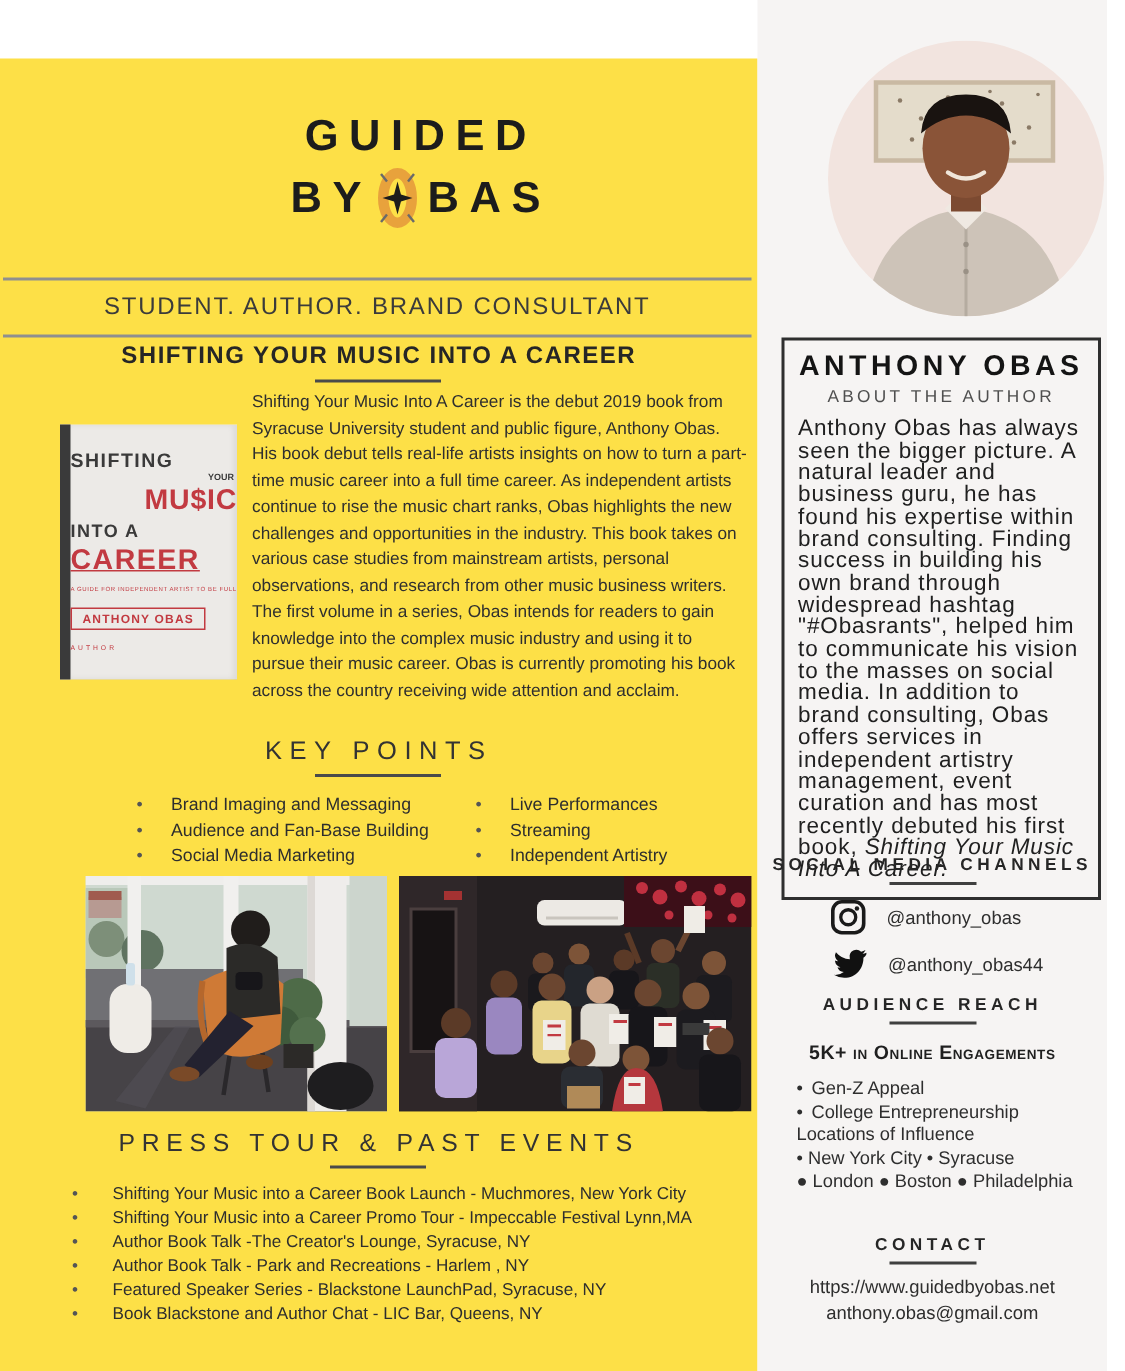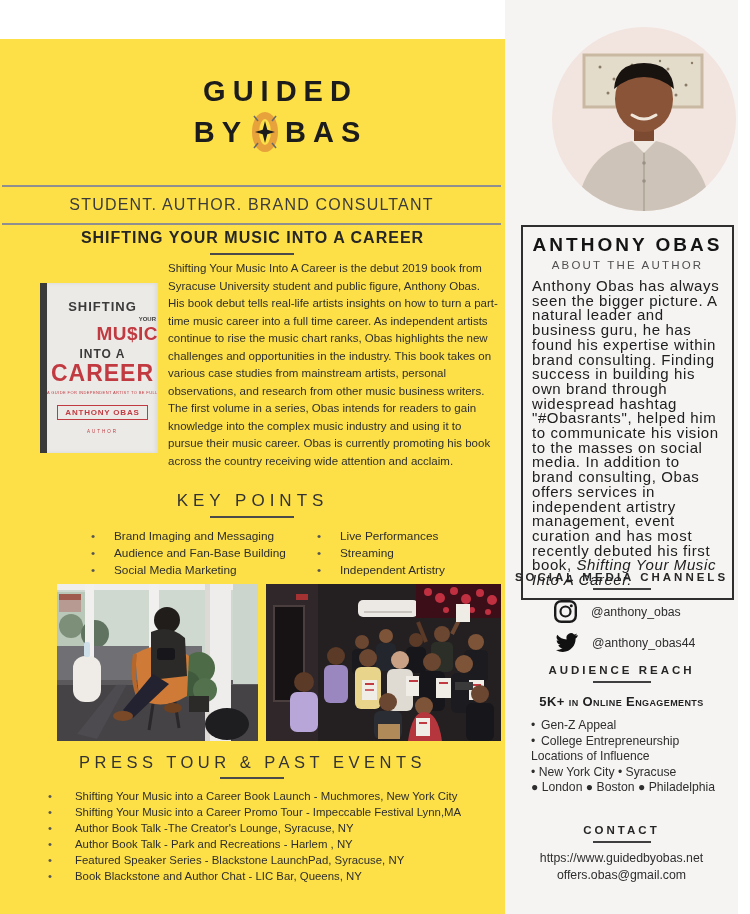"SHIFTING" .book-cover { text-align: center -> none }
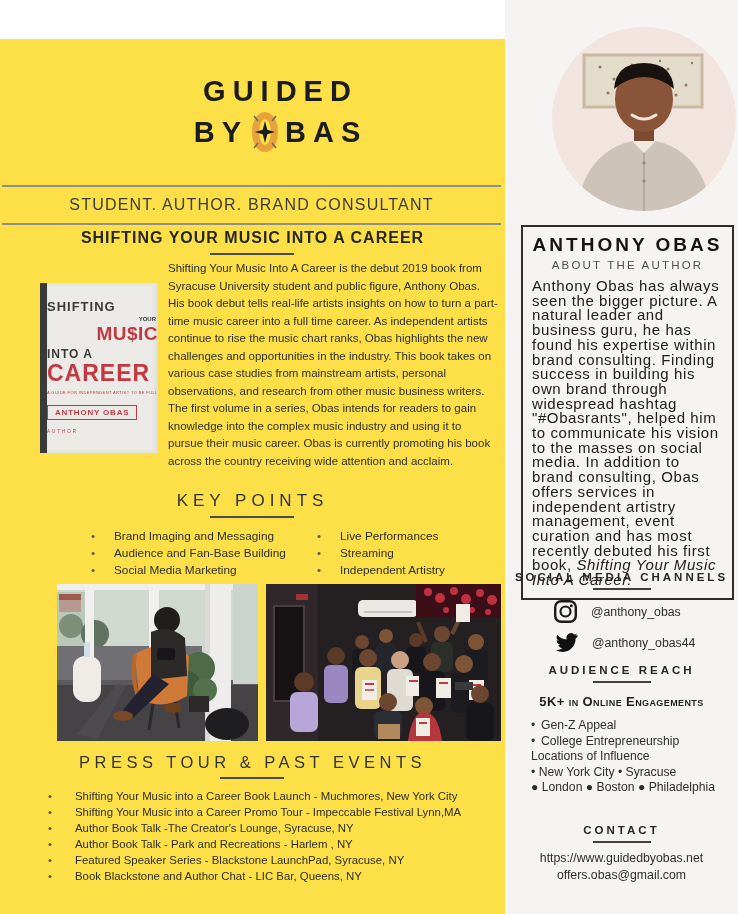"CAREER" .bc-line4 { font-size: 23px -> 19px; text-decoration: none -> underline }
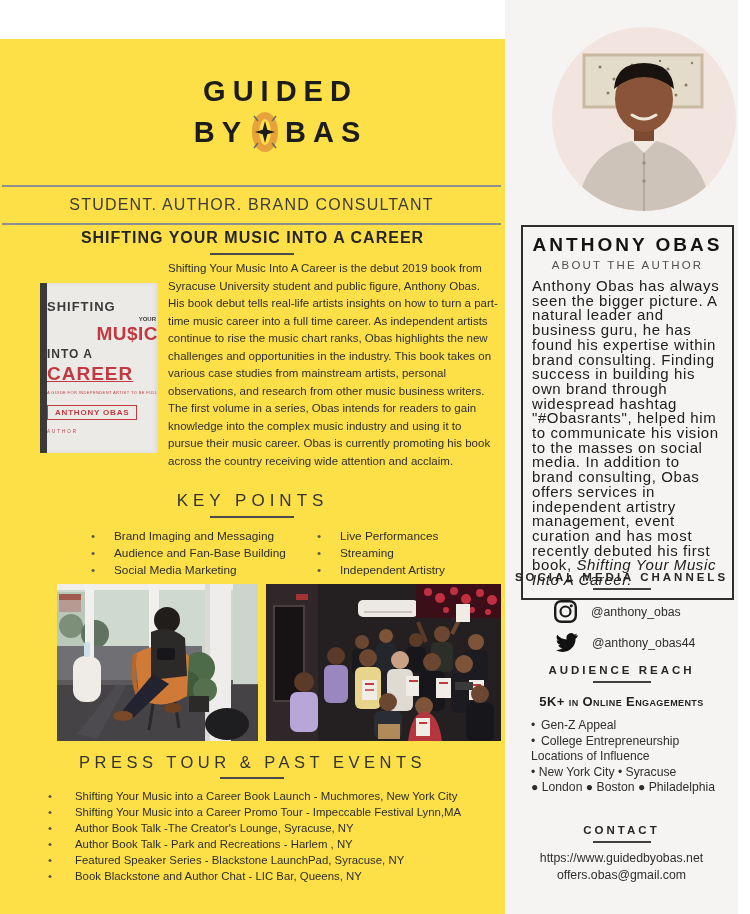"offers.obas@gmail.com" div.contact-line { text: offers.obas@gmail.com -> anthony.obas@gmail.com }
